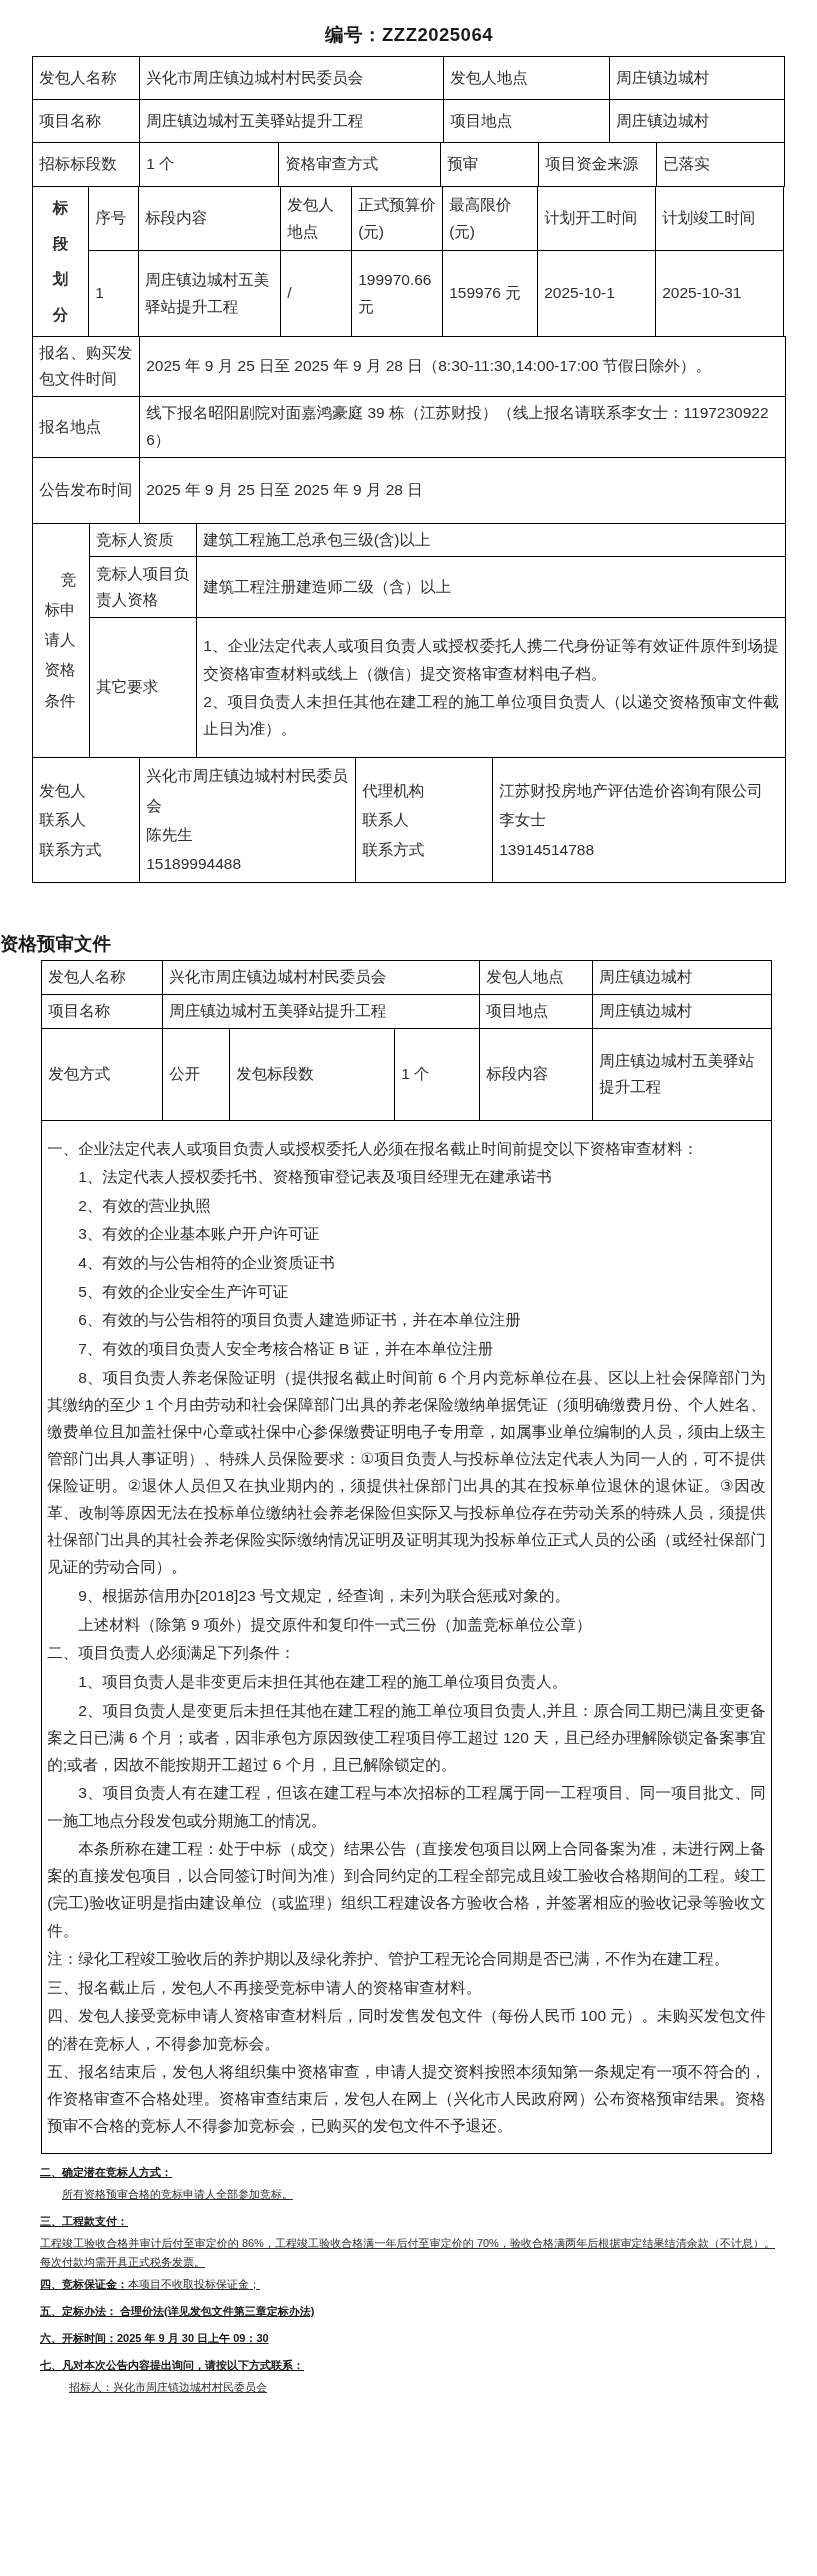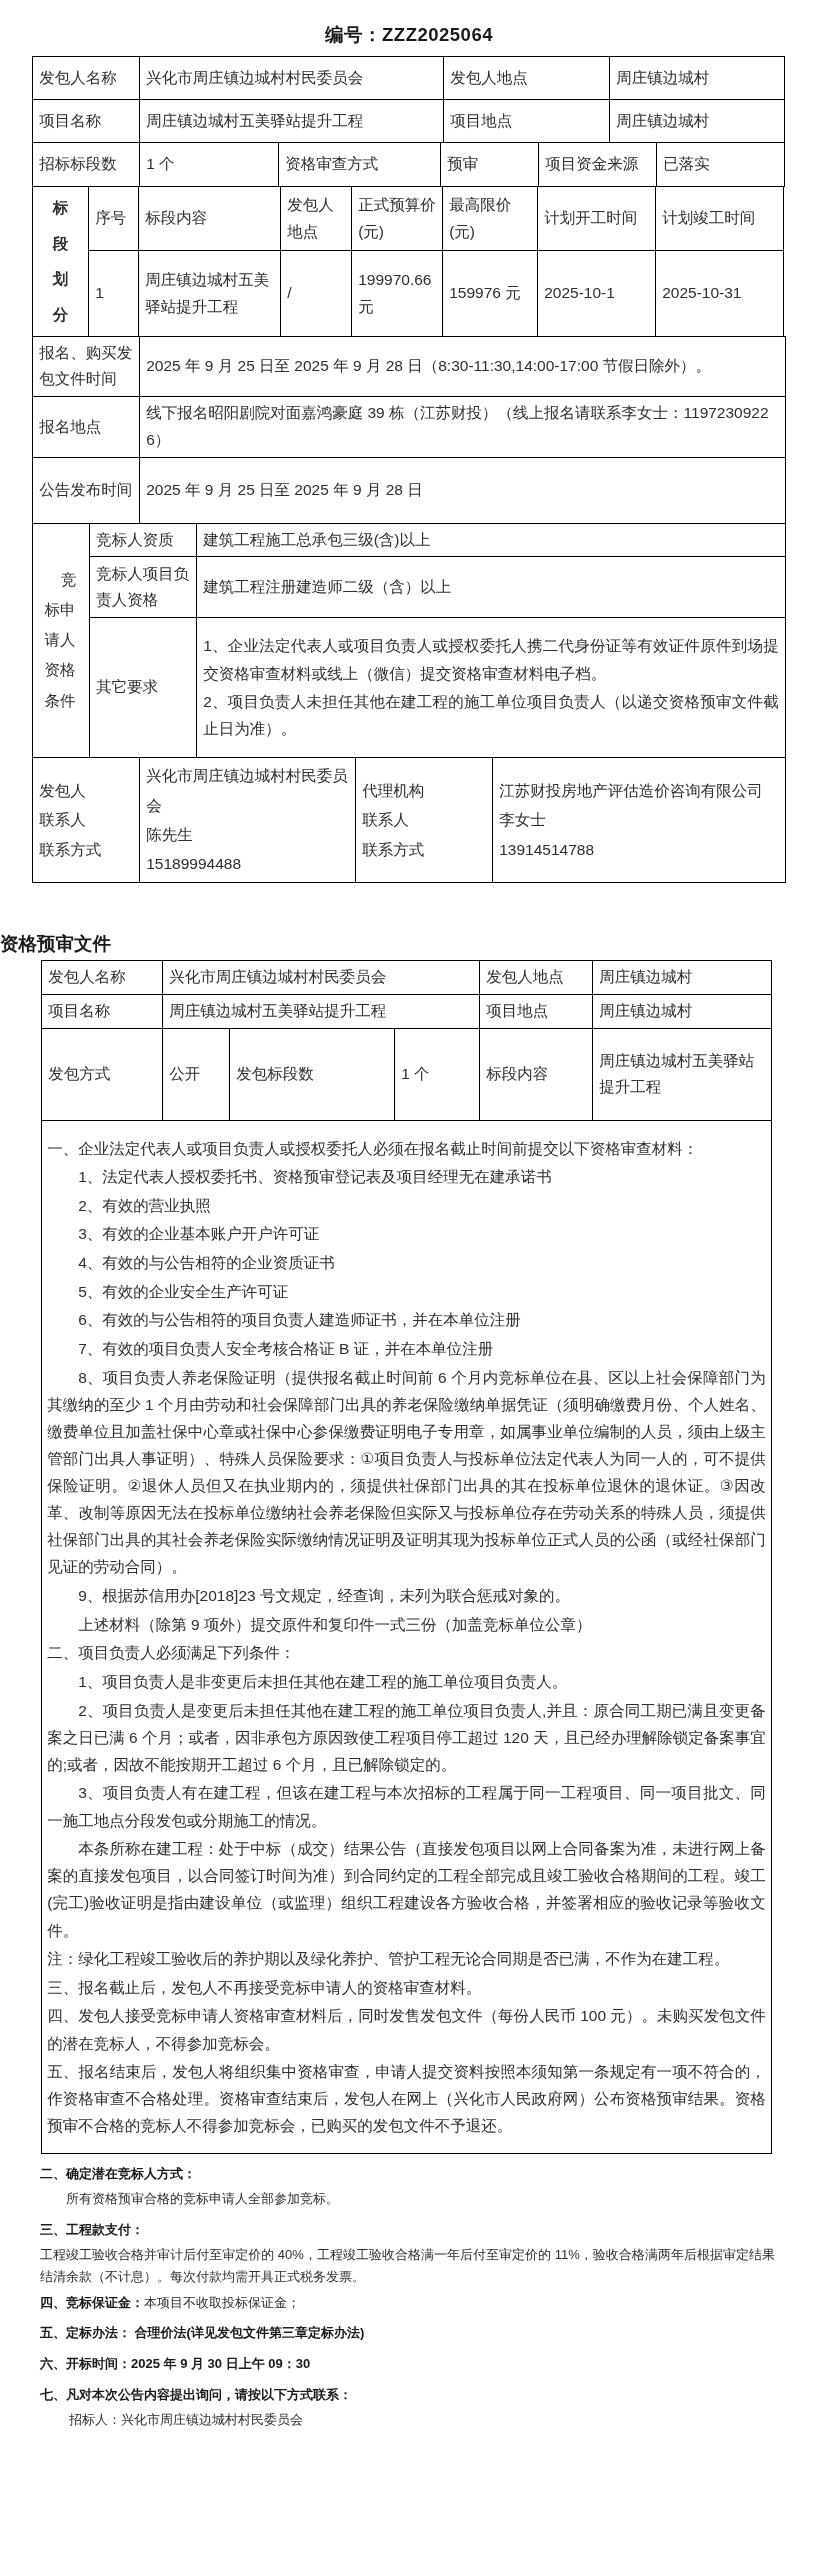"二、确定潜在竞标人方式：" .sections p { font-size: 13px -> 11px; text-decoration: none -> underline }
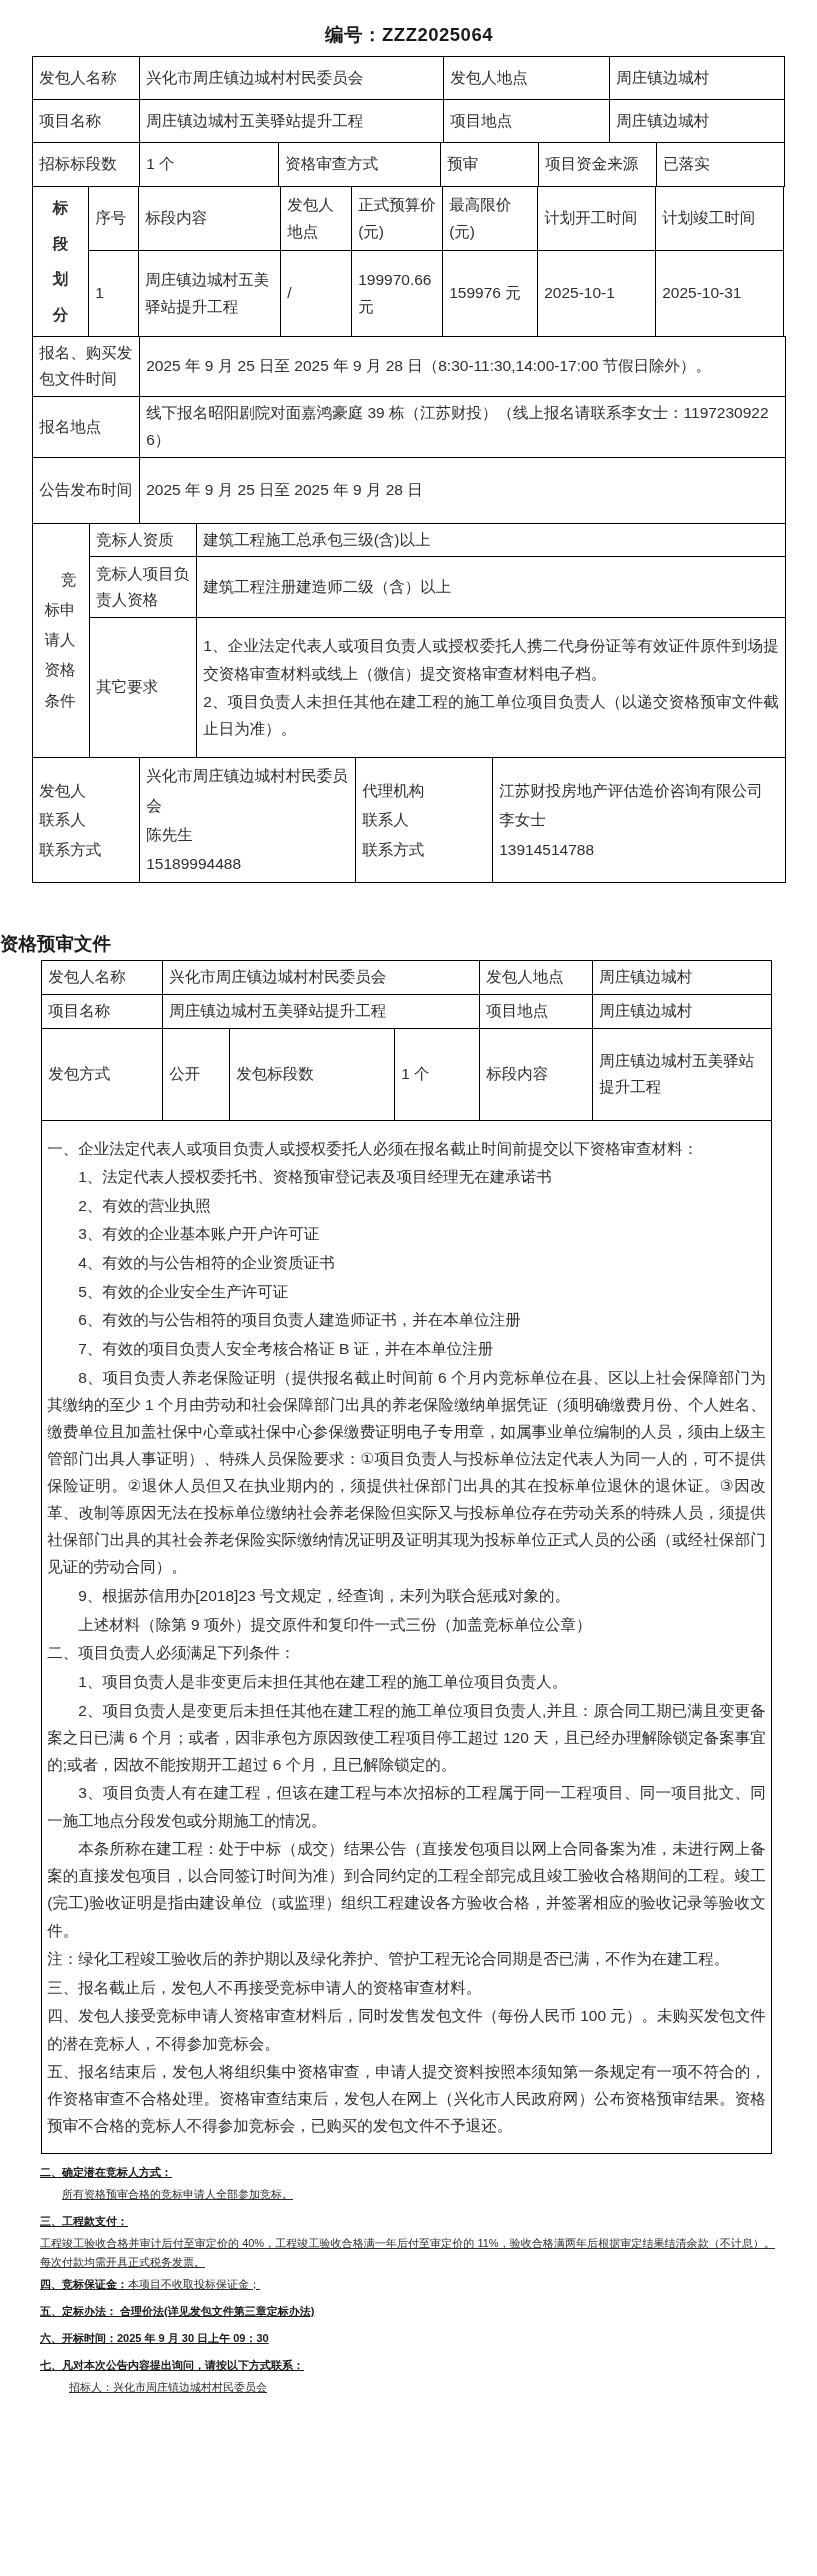"工程竣工验收合格并审计后付至审定价的" p { text: 40%，工程竣工验收合格满一年后付至审定价的 11% -> 86%，工程竣工验收合格满一年后付至审定价的 70% }
